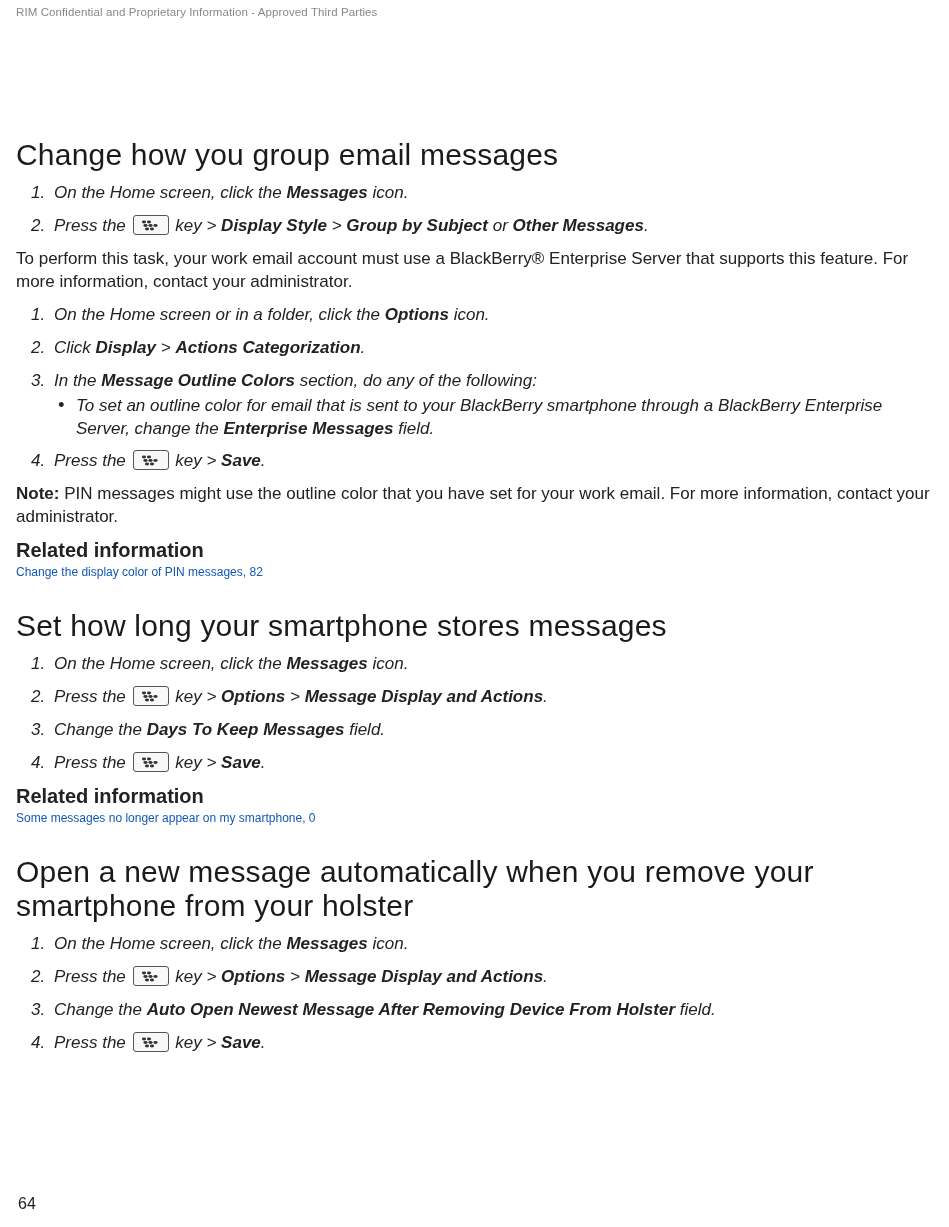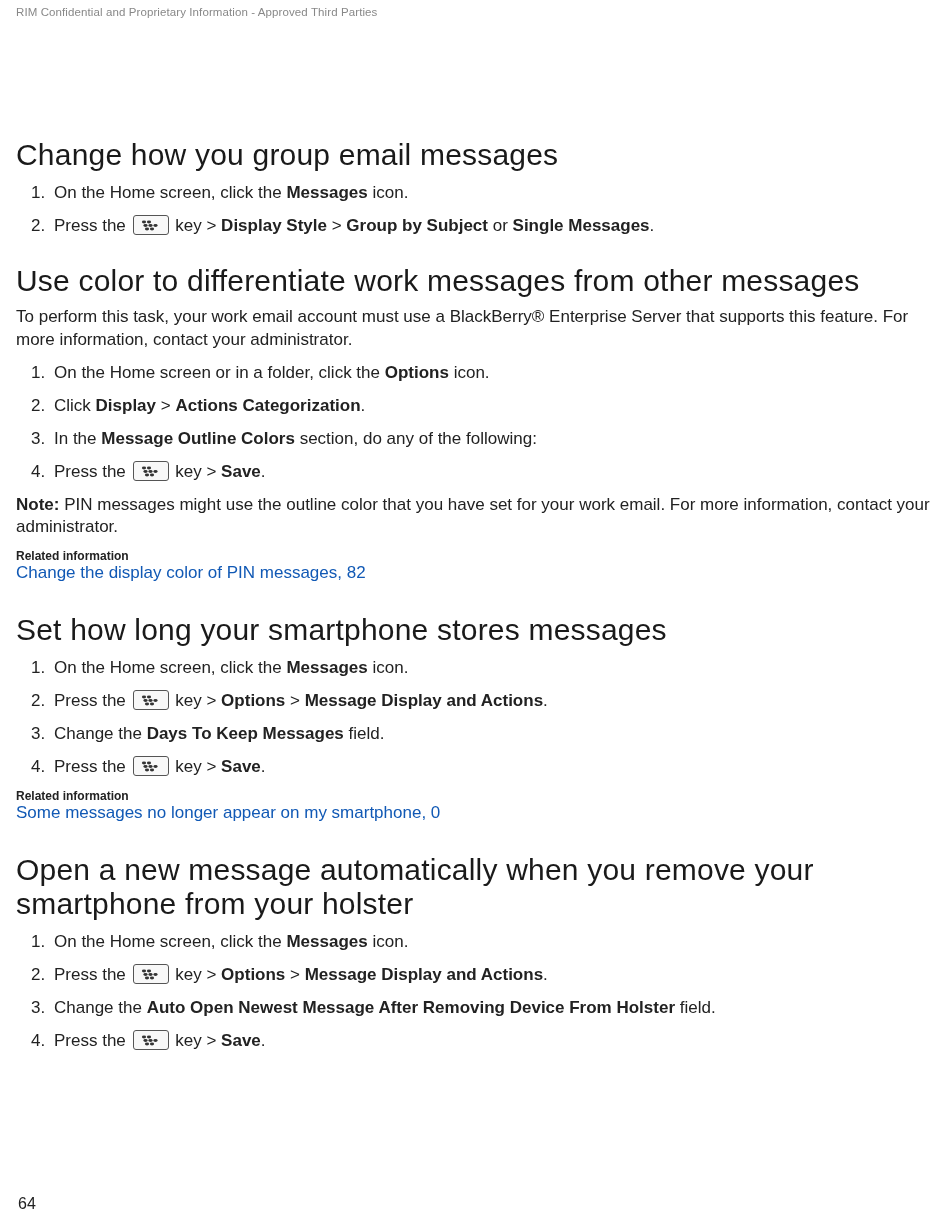"On the Home screen, click" ol > li { font-style: none -> italic }
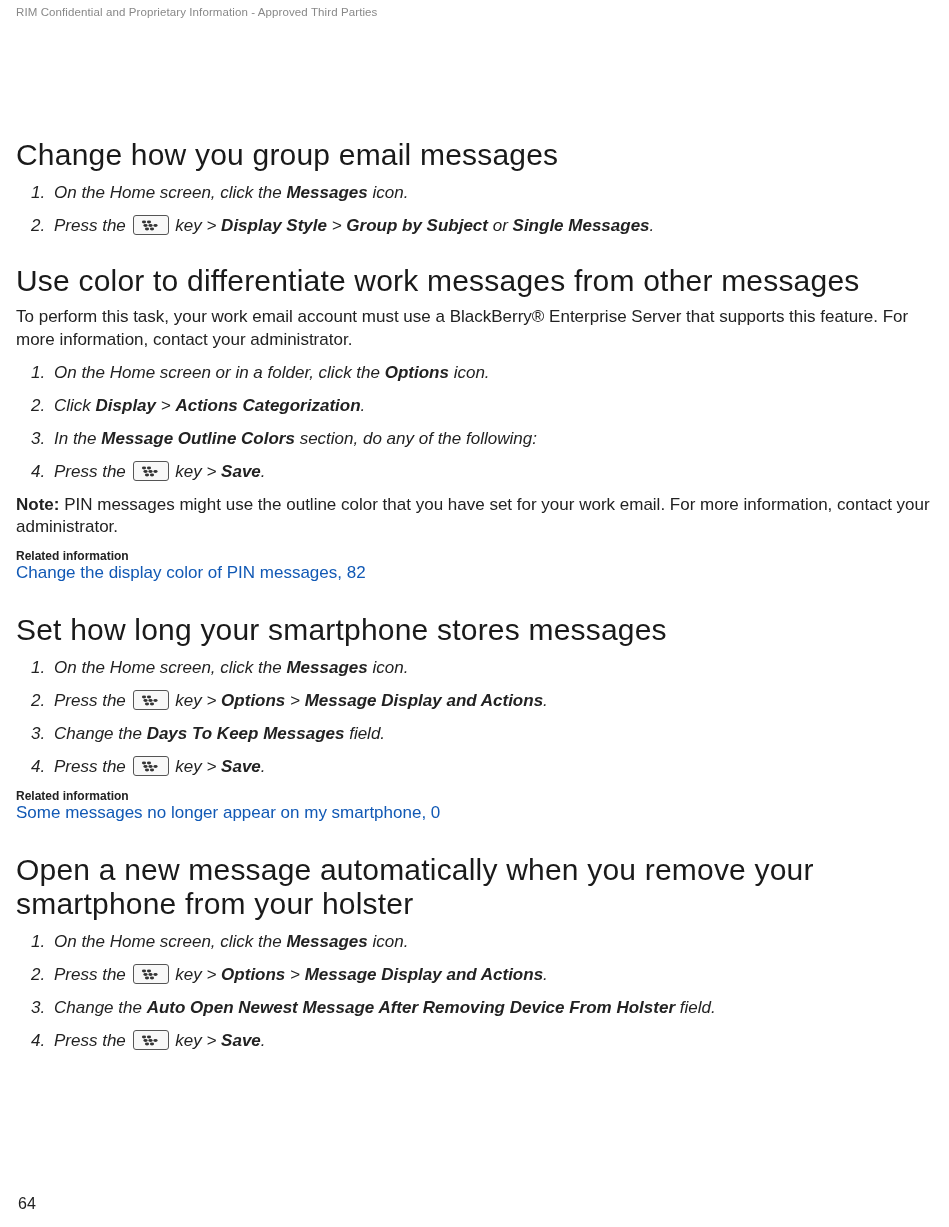"Single Messages" b { text: Single -> Other }
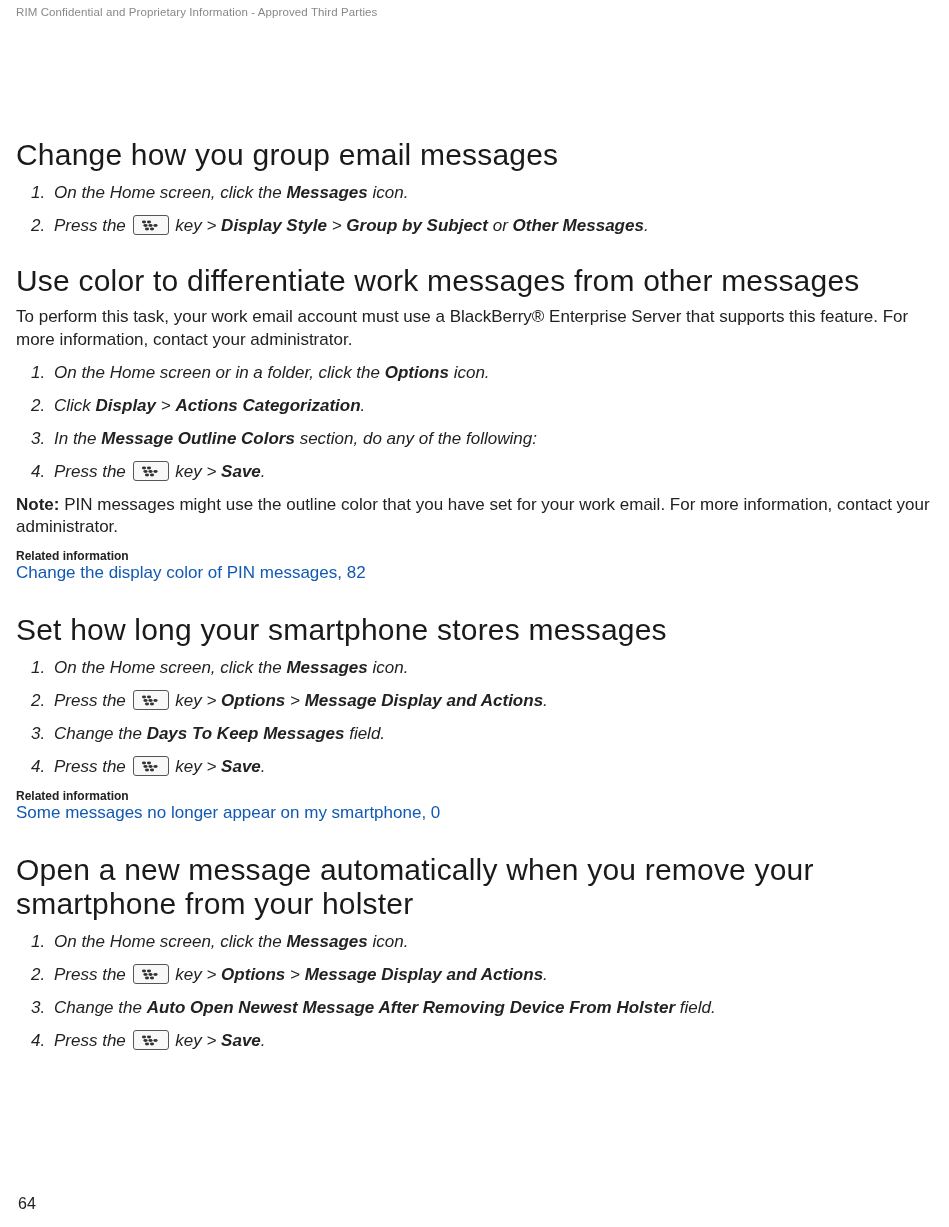"Use color to differentiate work" h2.section-title { html: <h2>Use color to differentiate work messages from other messages</h2> -> none }
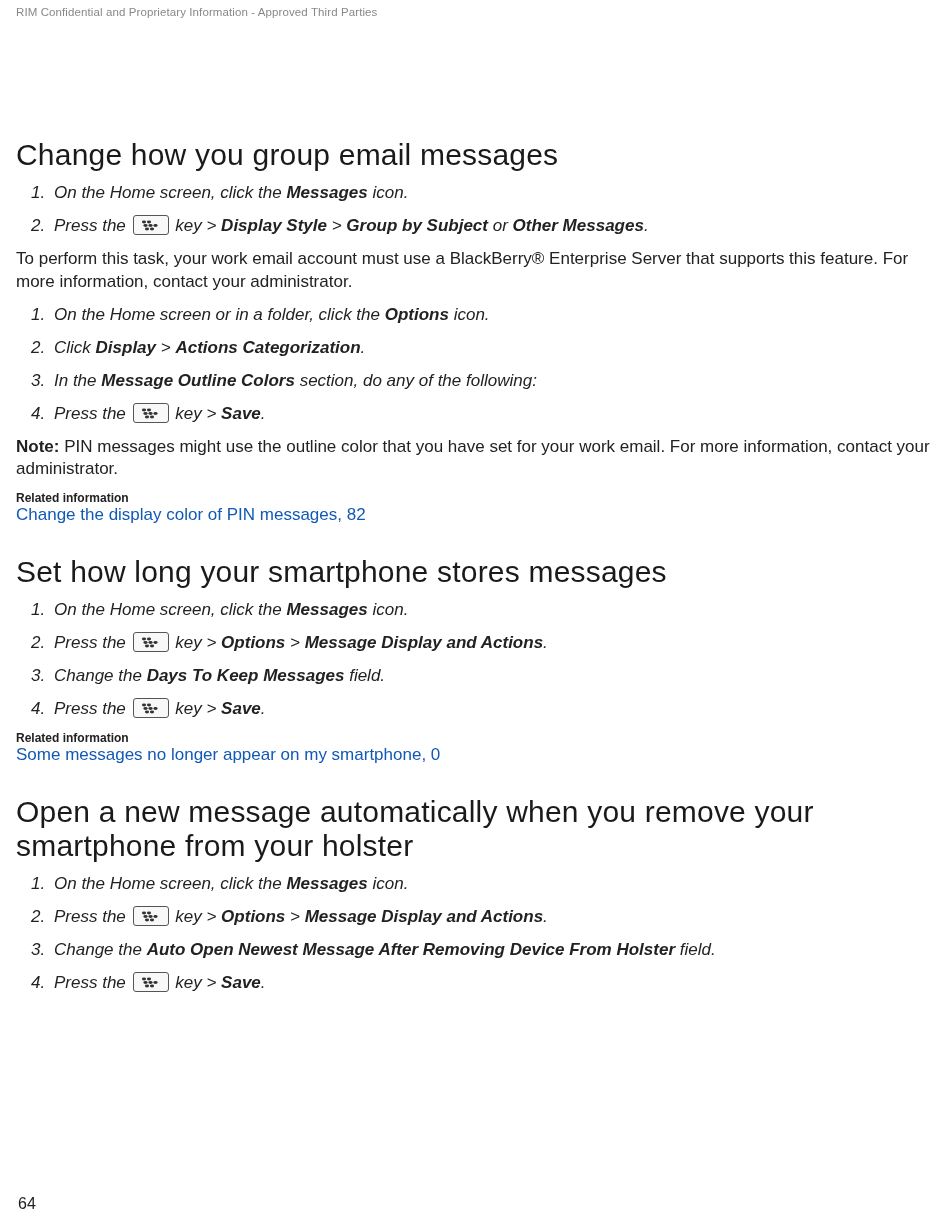"To set an outline color" li { html: none -> <li>To set an outline color for email that is sent to your BlackBerry smartphone through a BlackBerry Enterprise Server, change the <b>Enterprise Messages</b> field.</li> }
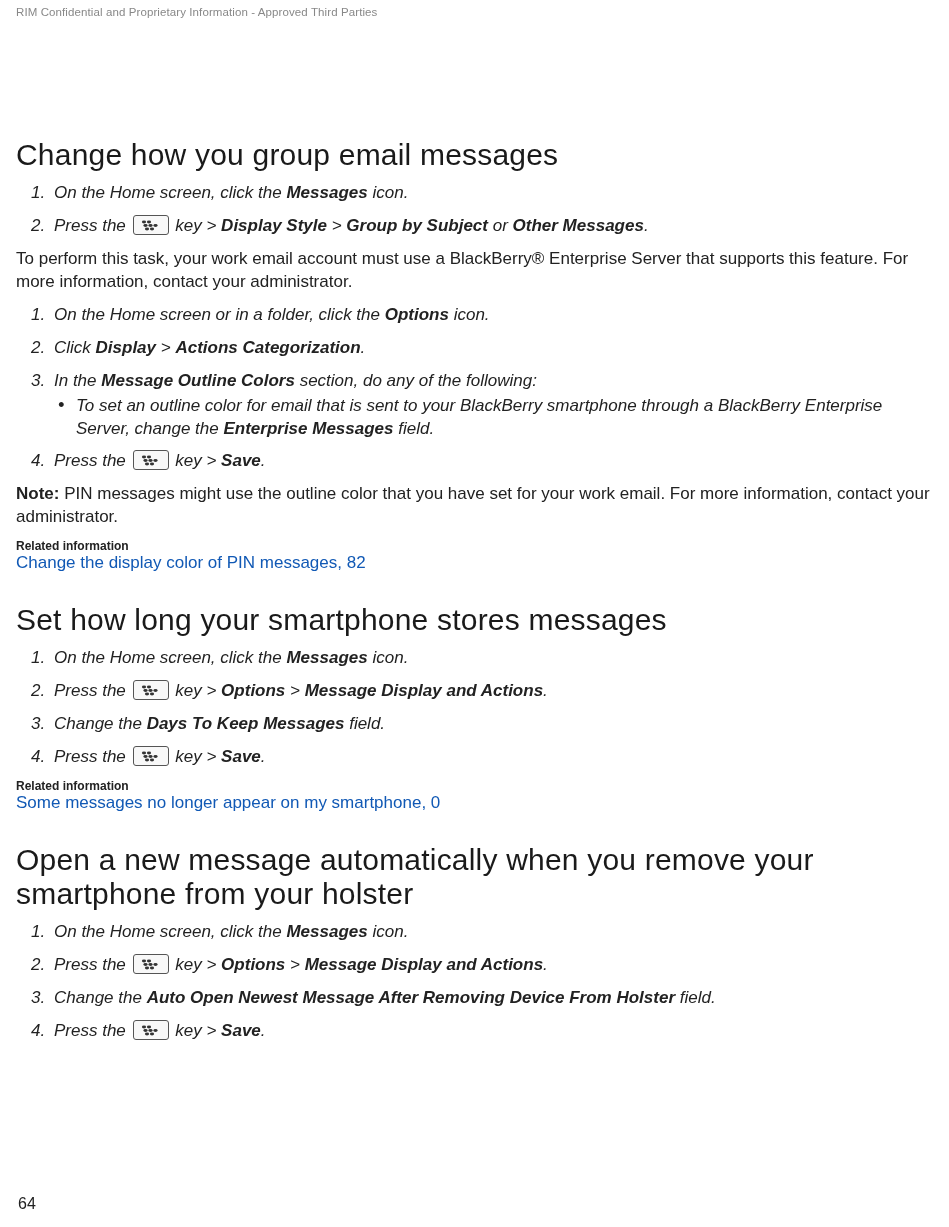"Related information" .related-head { font-size: 12px -> 20px }
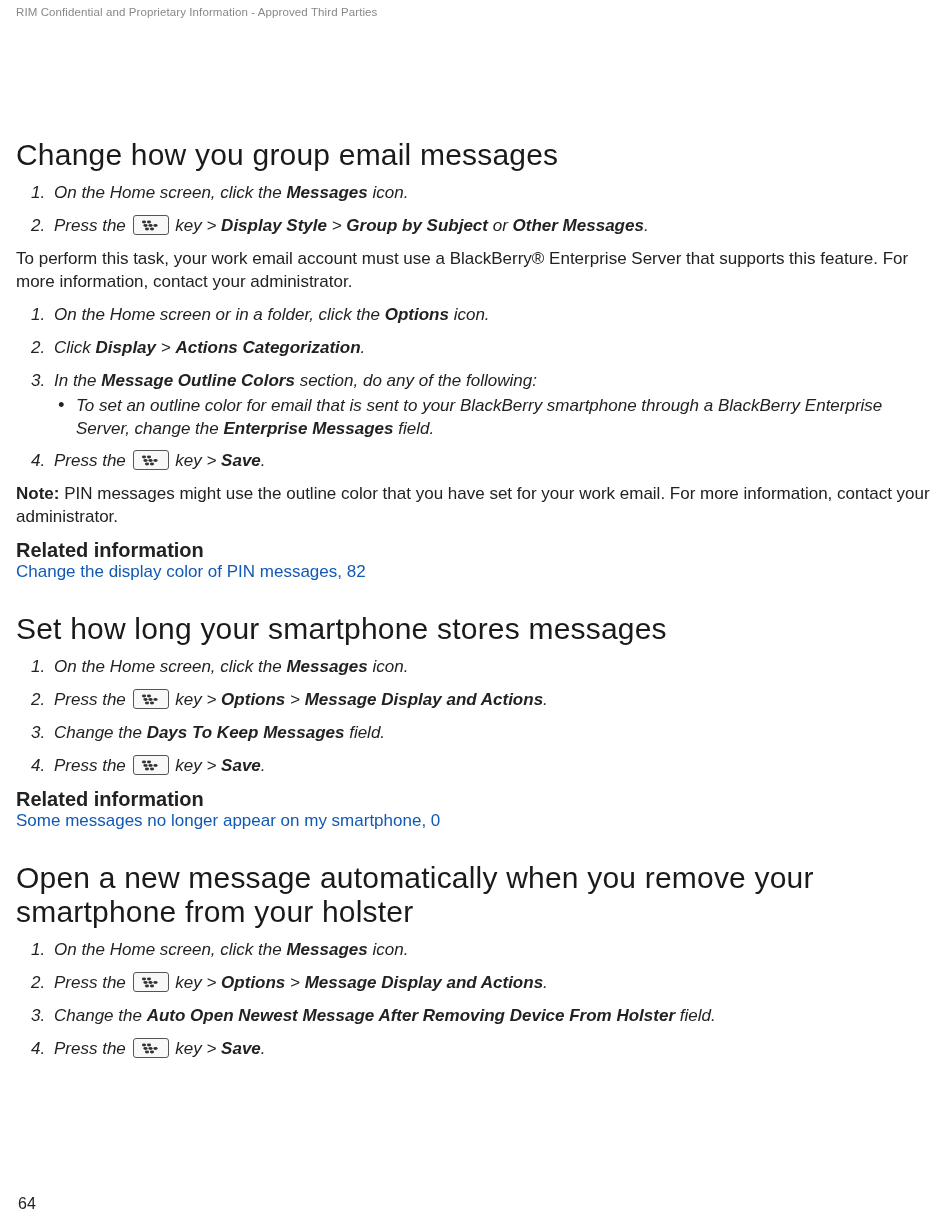"Change the display color of" a.link { font-size: 17px -> 12px }
